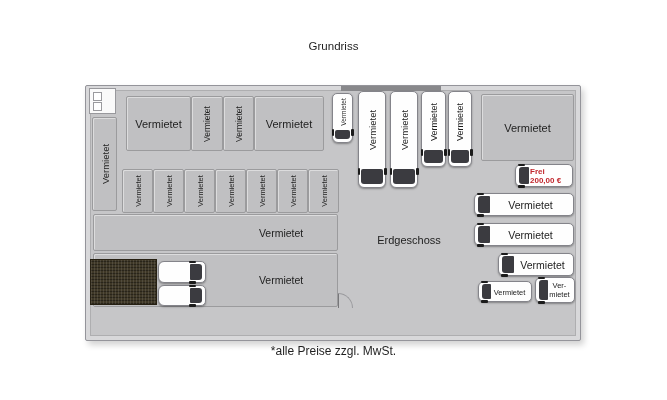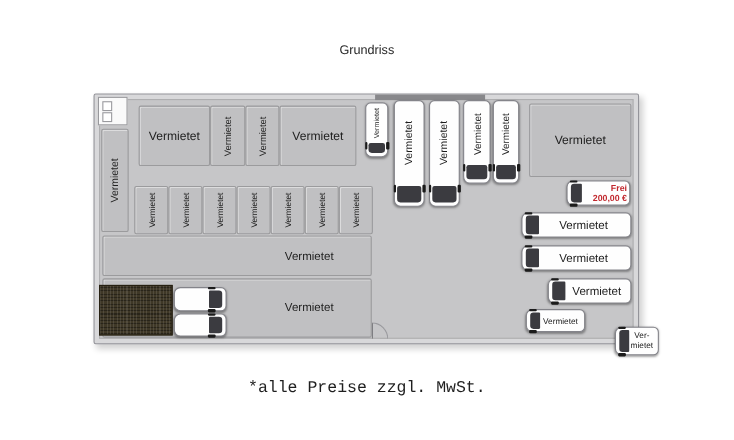"Vermietet" #building { height: 228px -> 256px }
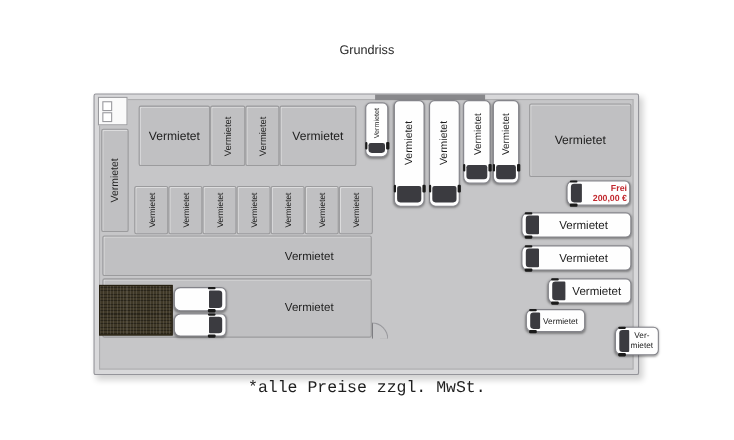"Frei" .frei-label { text-align: right -> left }
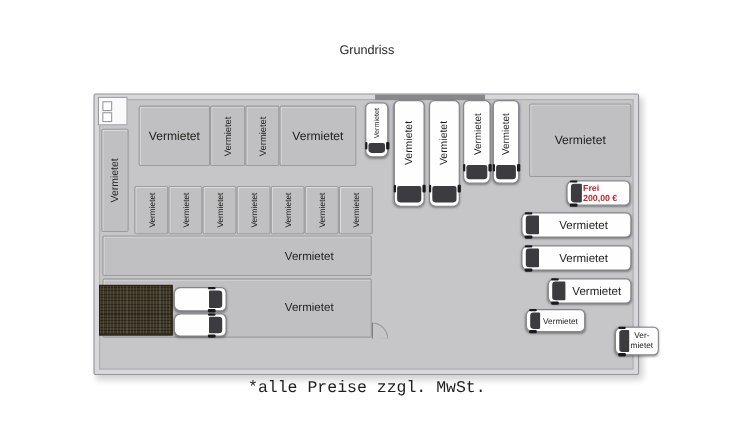"Erdgeschoss" div { html: none -> <div>Erdgeschoss</div> }
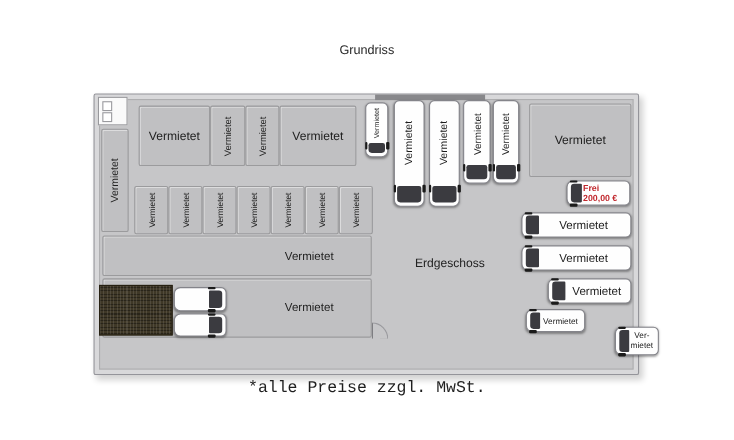"Ver-" div.van { left: 468px -> 444px; margin-top: 20px -> none }
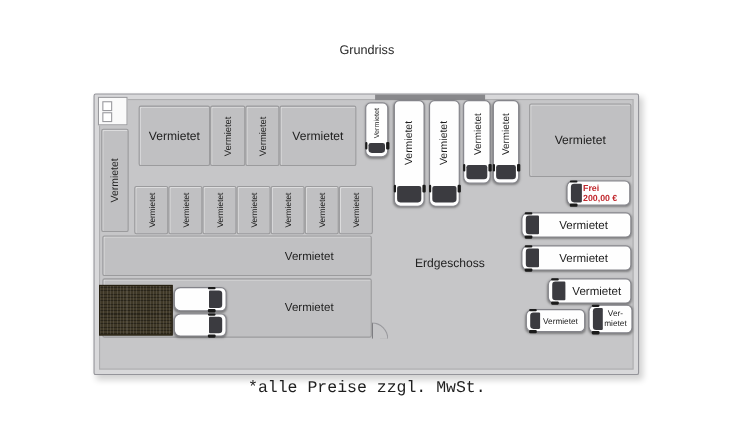"*alle Preise zzgl. MwSt." #footer-note { font-family: Liberation Mono, monospace -> none; font-size: 15px -> 12px }
